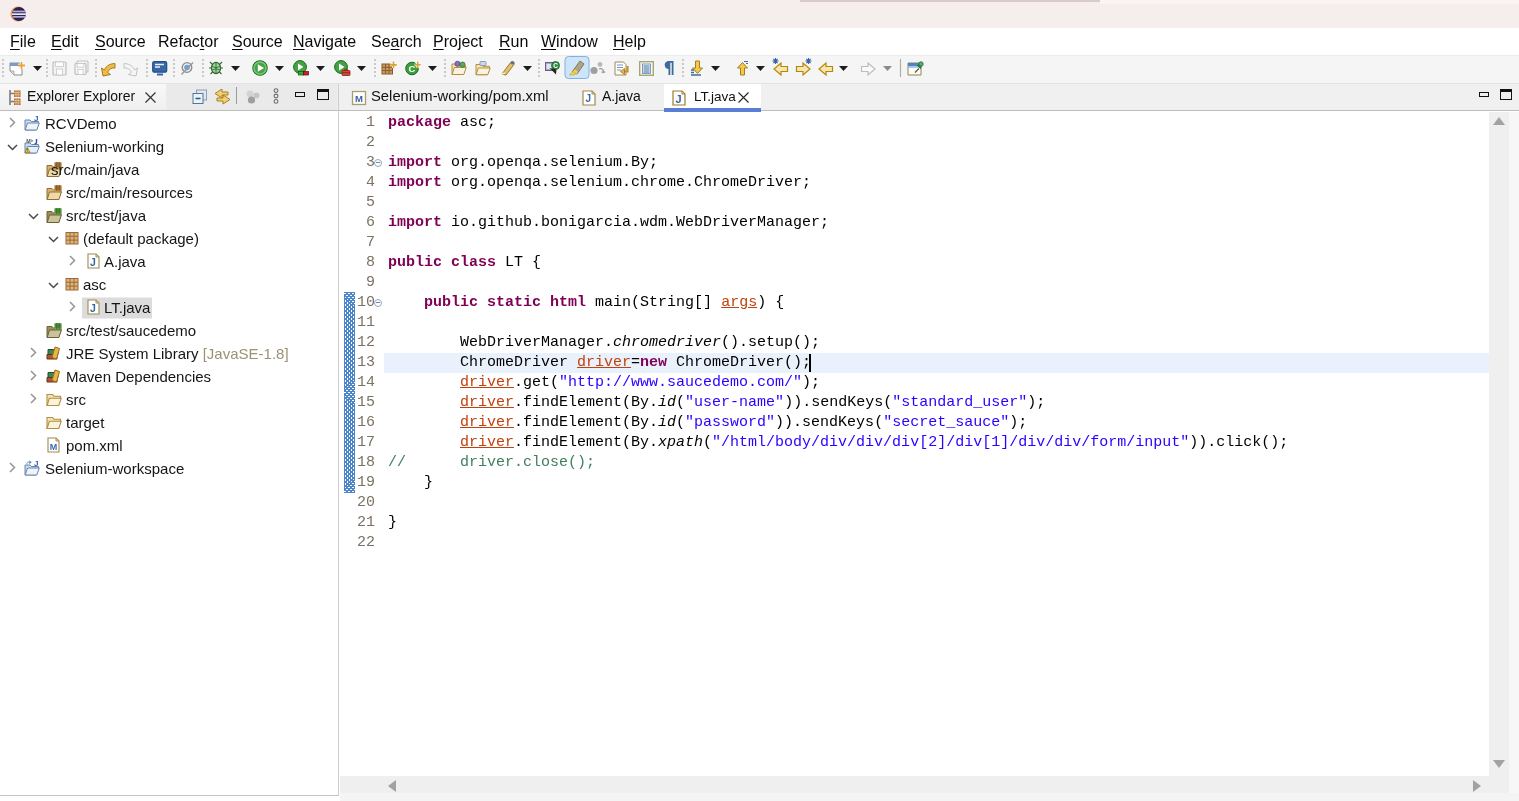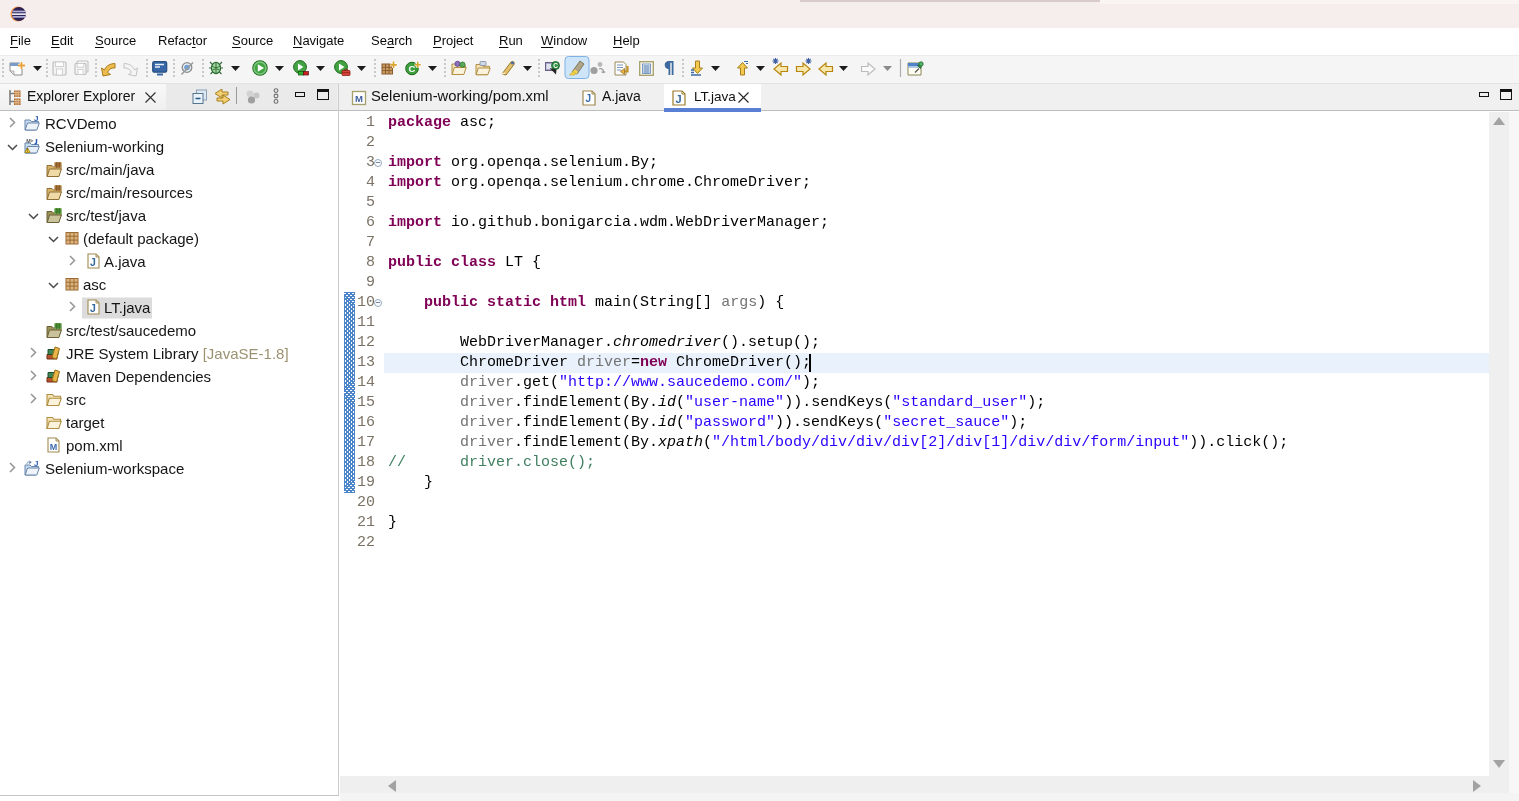"File" .mi { font-size: 13px -> 16px }
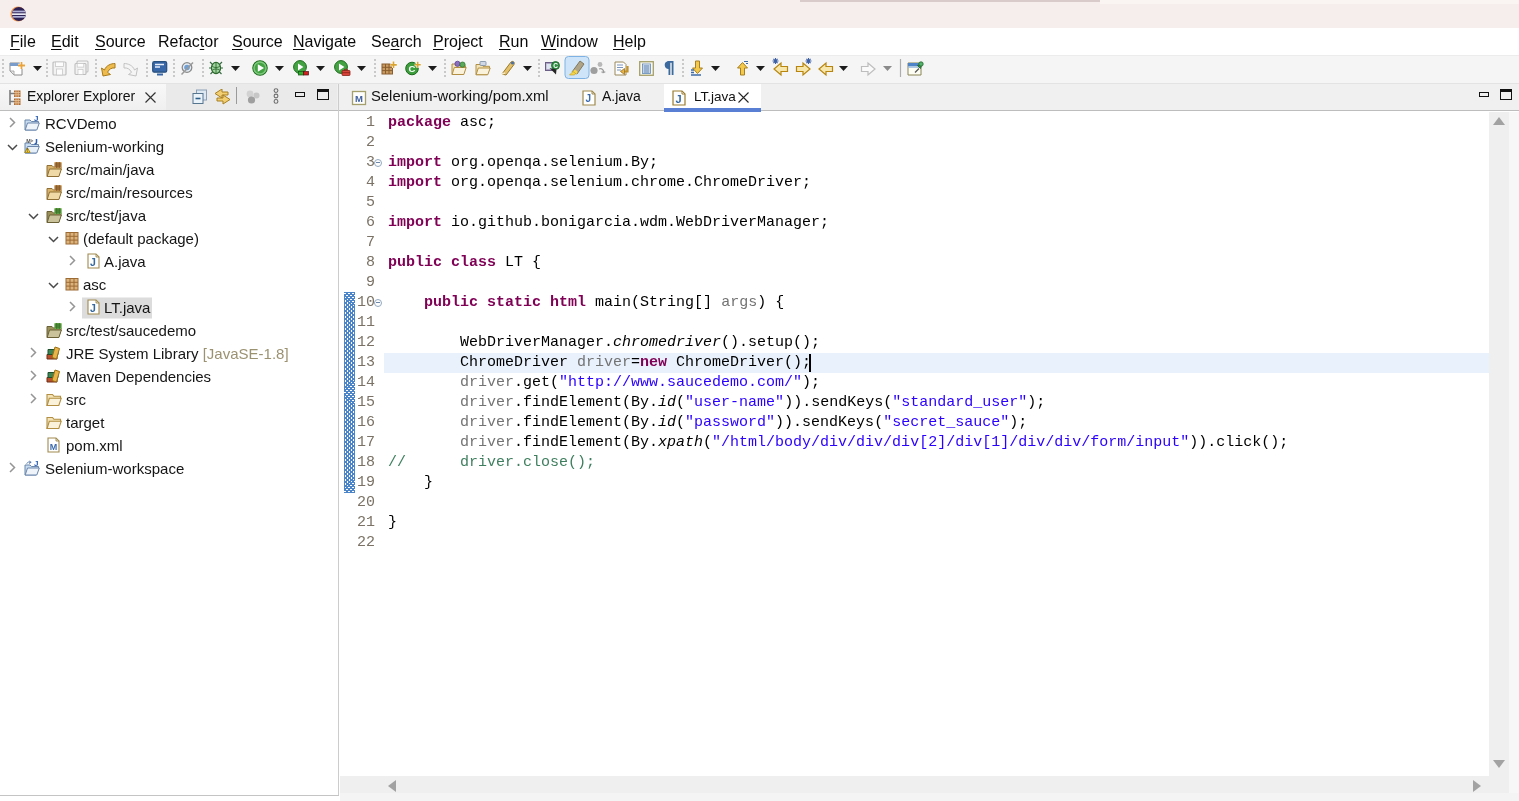"src/main/java" div.trow { left: 66px -> 51px }
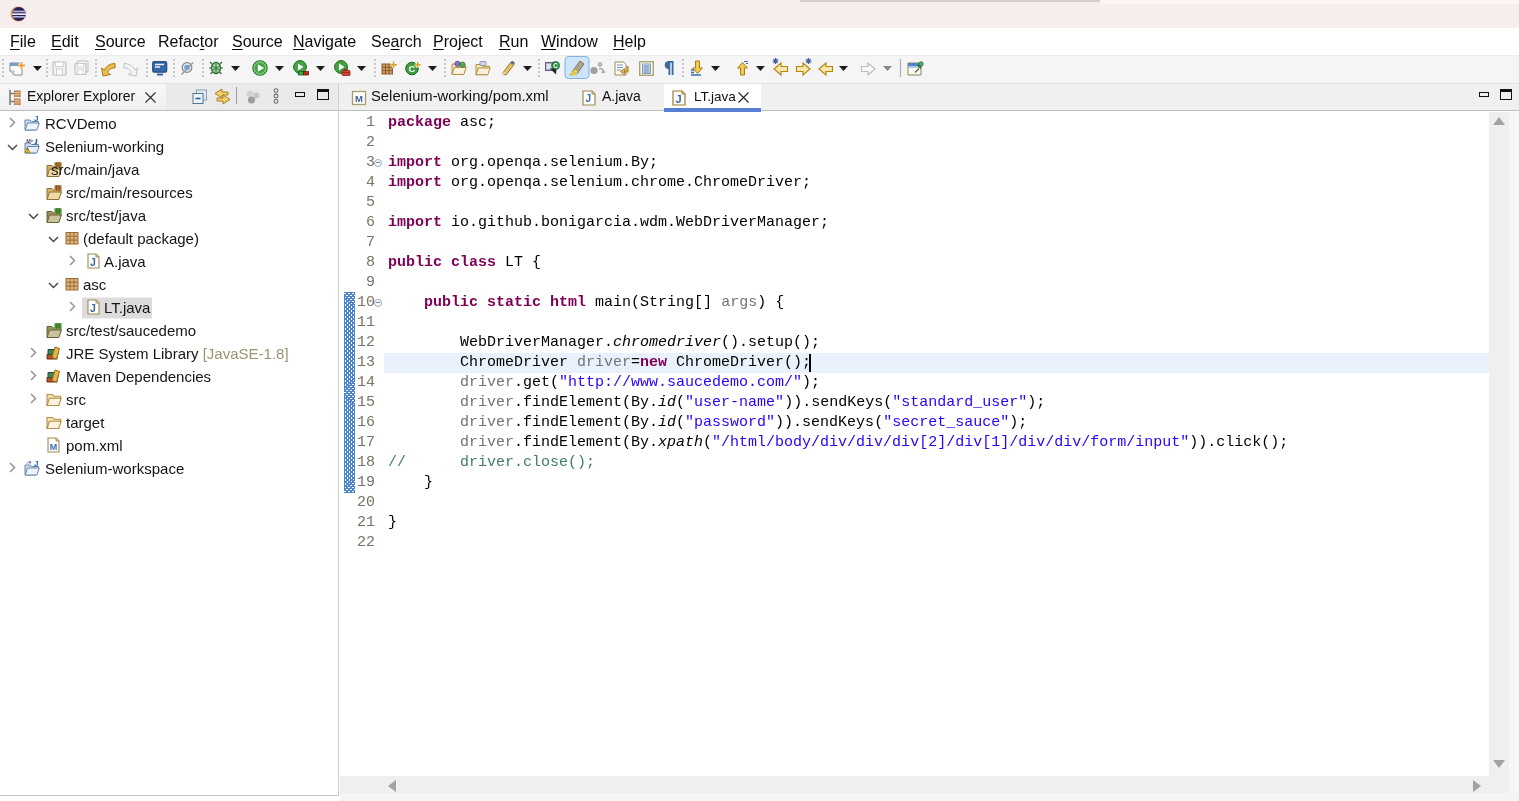"args" #code .v { color: #737373 -> #c2410c; text-decoration: none -> underline }
